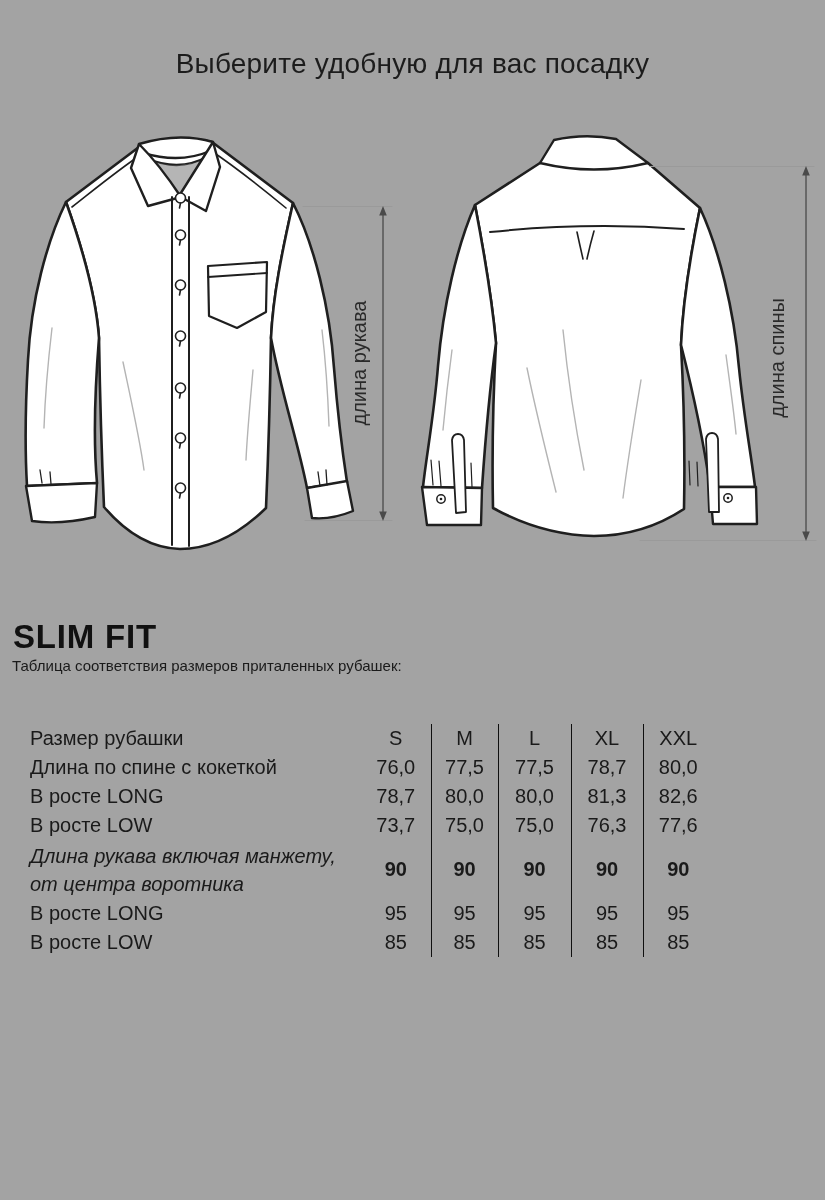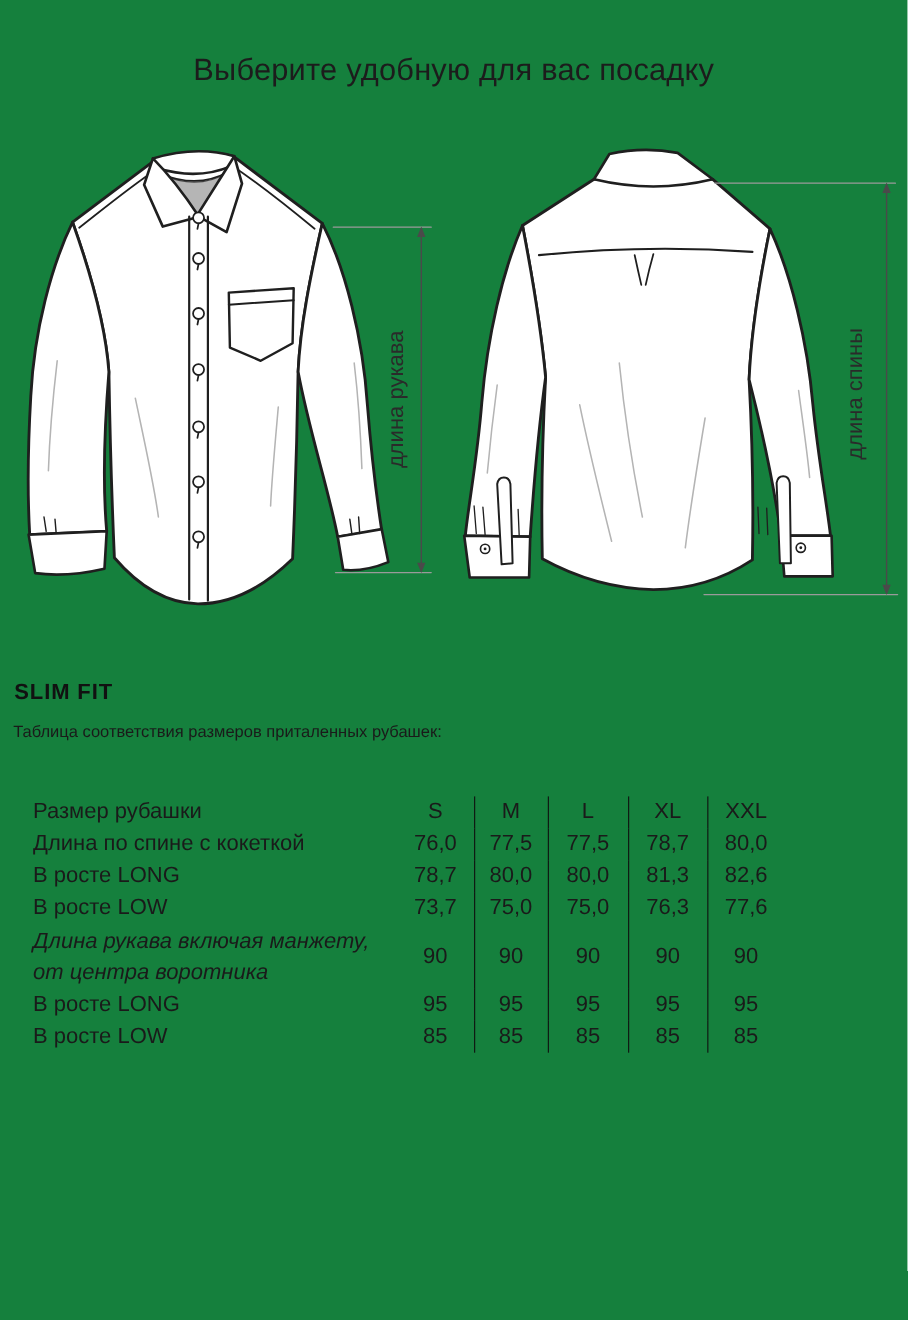"Выберите удобную для вас посадку" .page { background: #15803d -> #a3a3a3 }
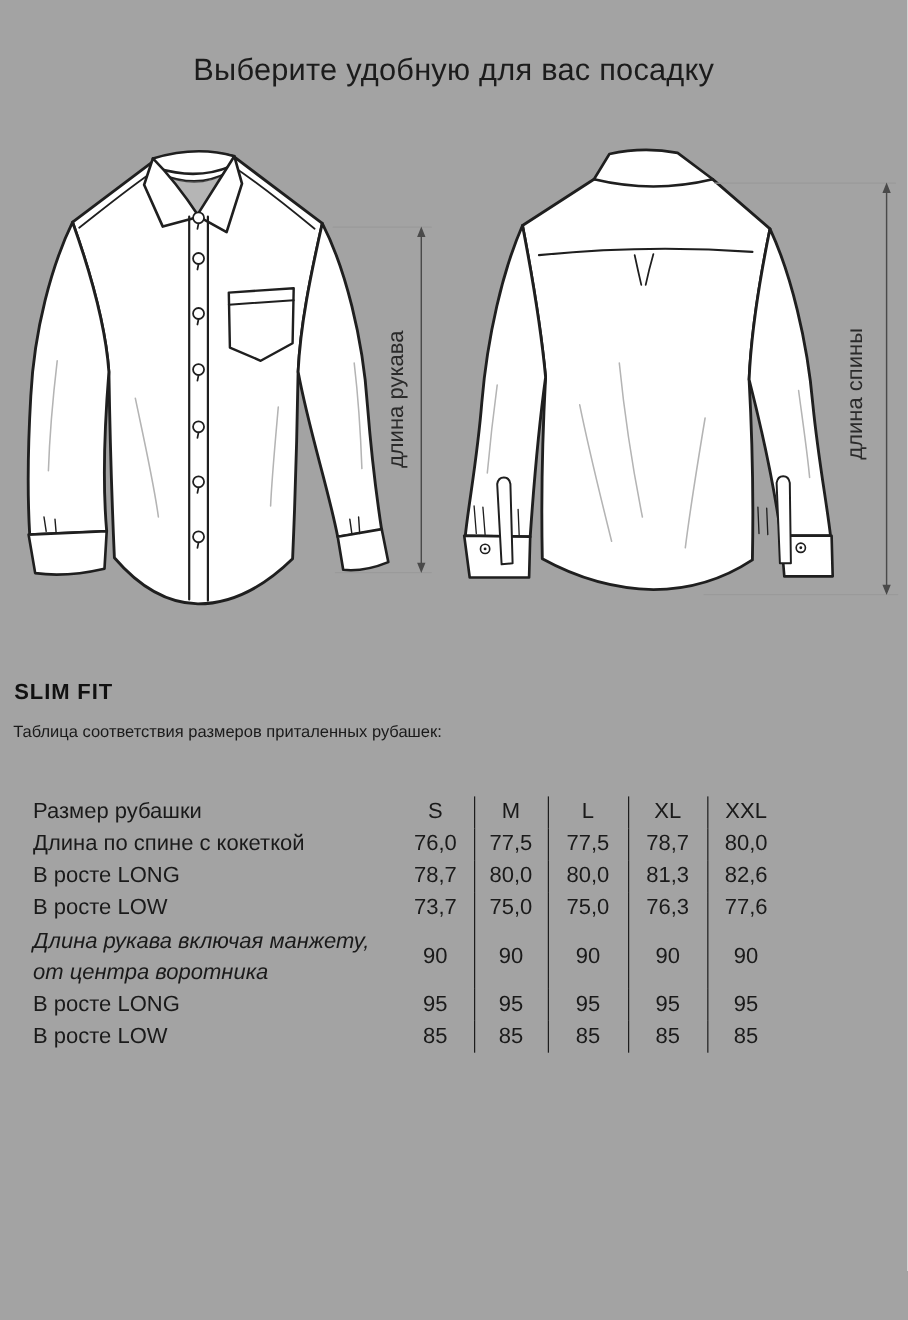"SLIM FIT" .fit-heading { font-size: 20px -> 33px }
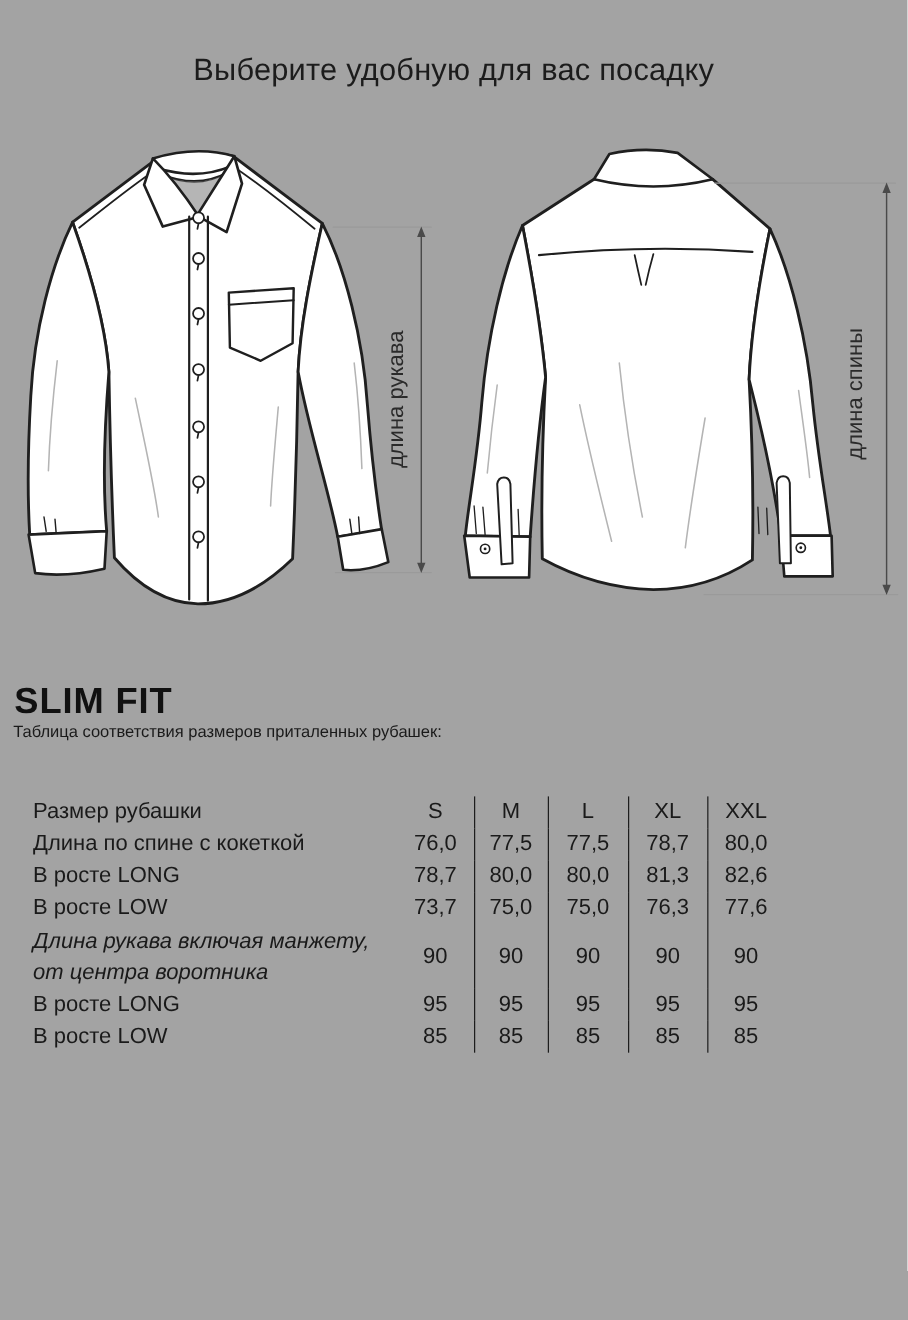"90" table.size-table tr.tall td.val { font-weight: none -> bold }
